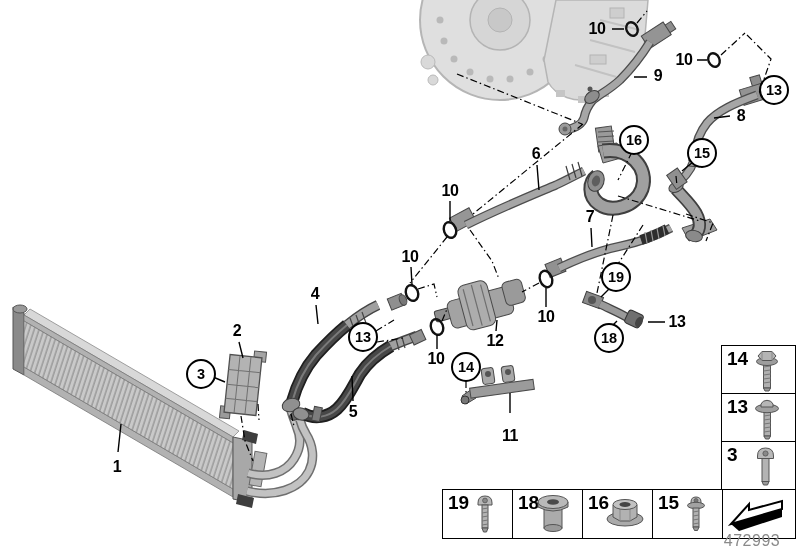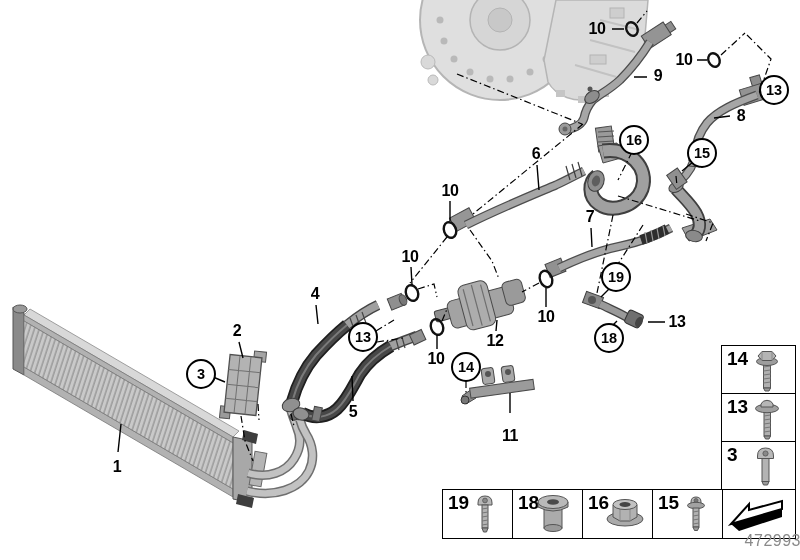"472993" .part-number { text-align: right -> center }
